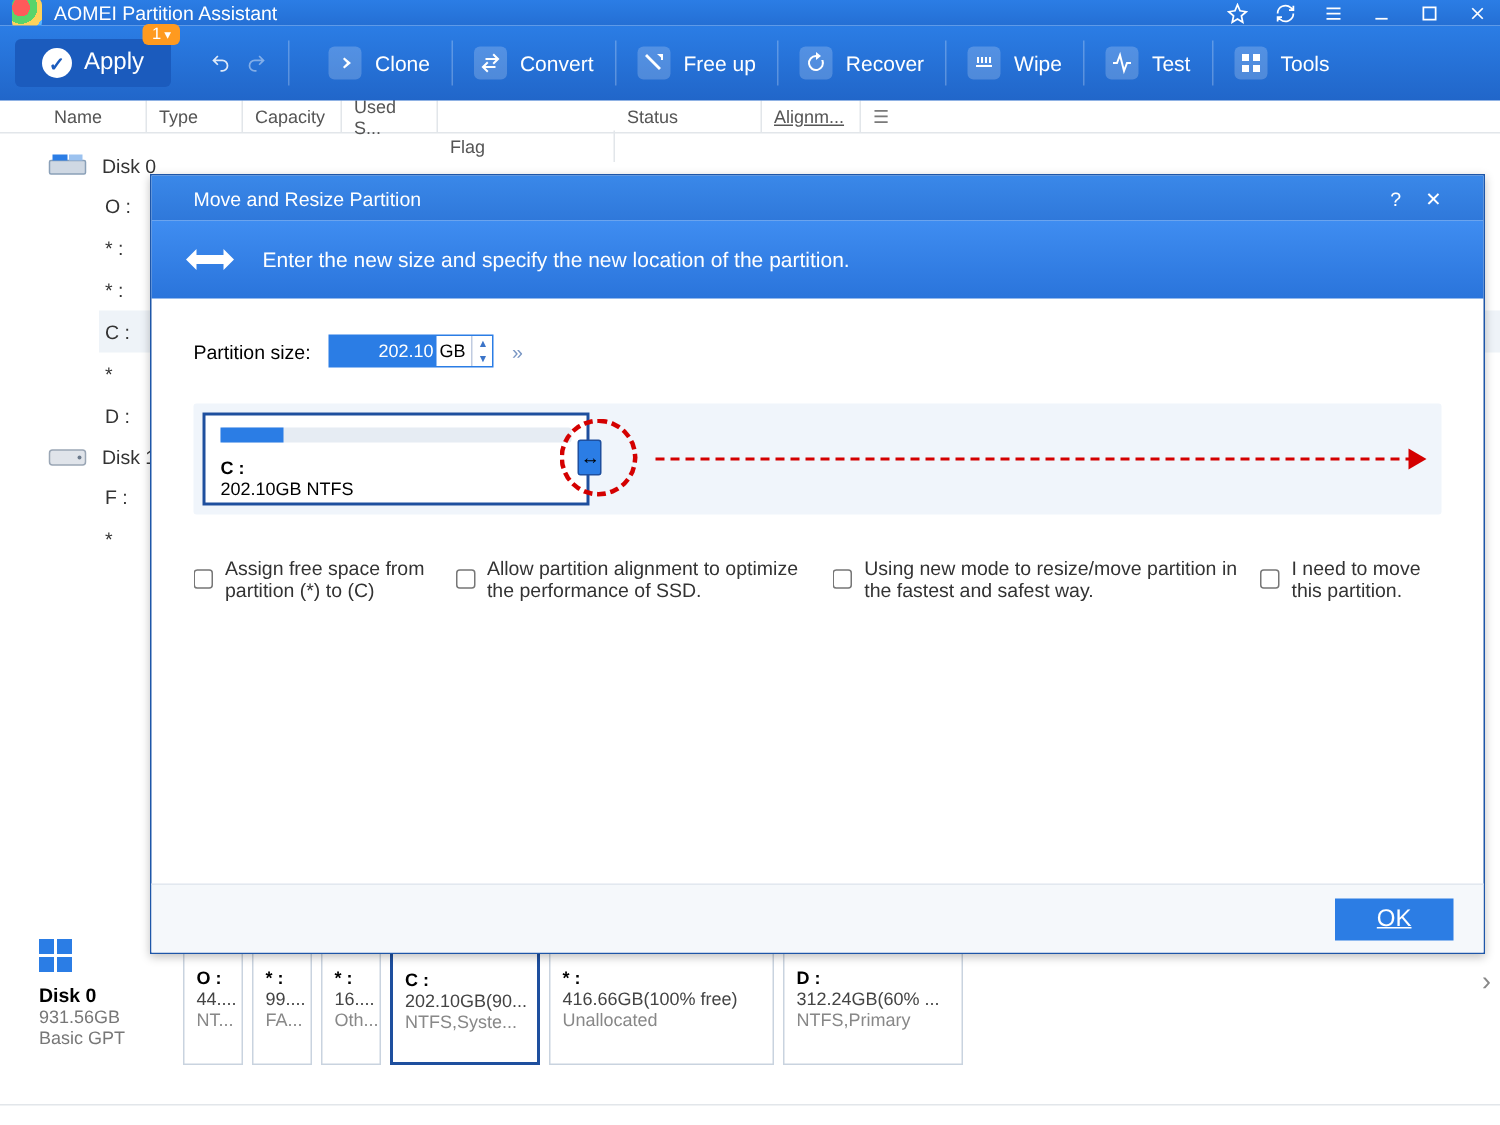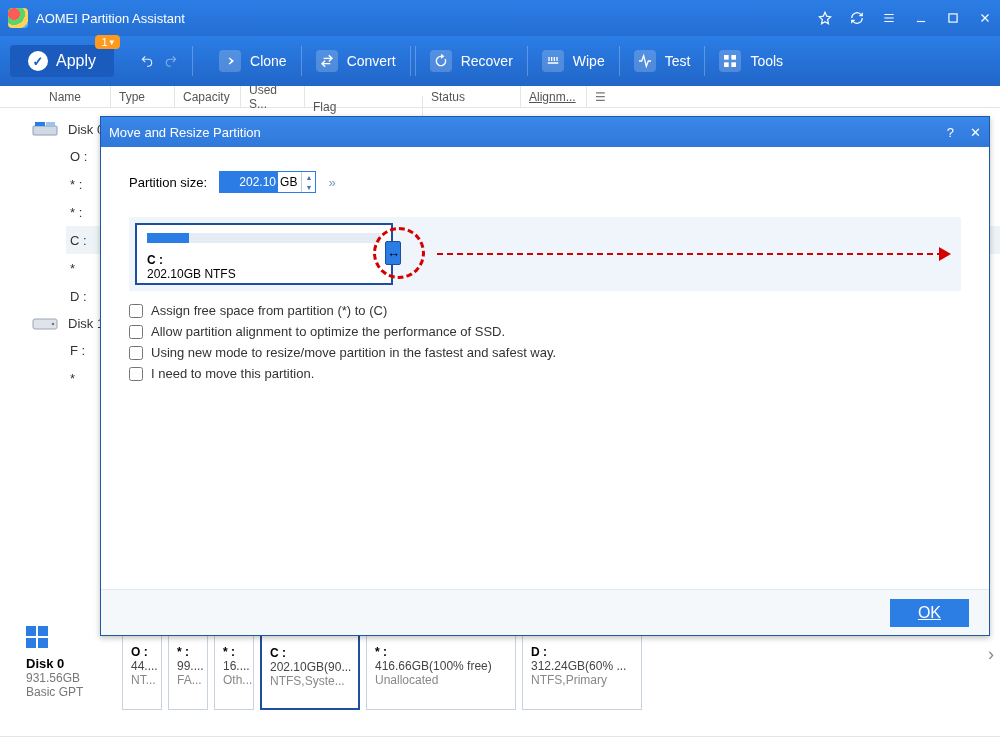"AOMEI Partition Assistant" .titlebar { height: 36px -> 17px }
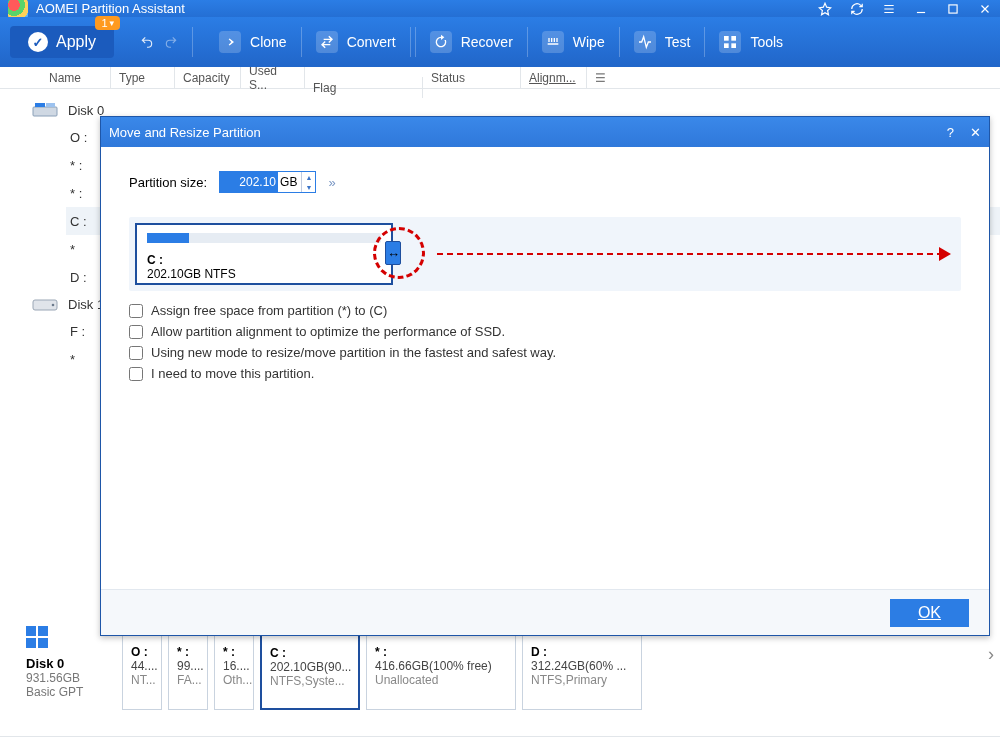"Free up" div.tbitem { html: none -> <div> <span> <svg> <path></path> </svg> </span> <span>Free up</span> </div> }
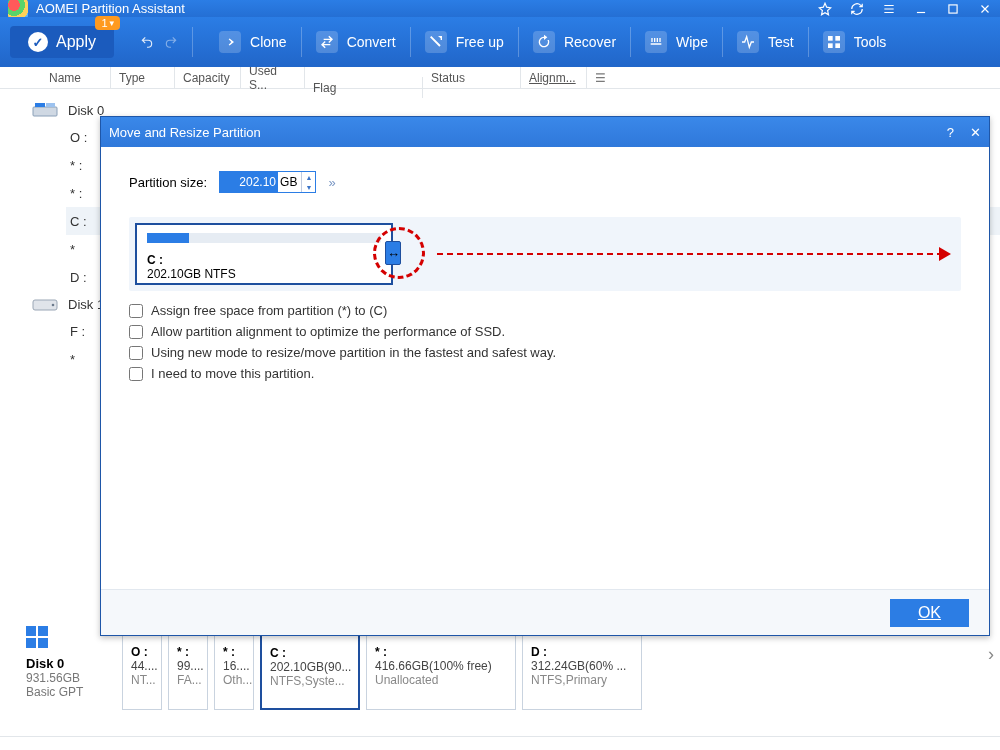"Name" .cols { align-items: center -> flex-start; padding-left: 41px -> 28px }
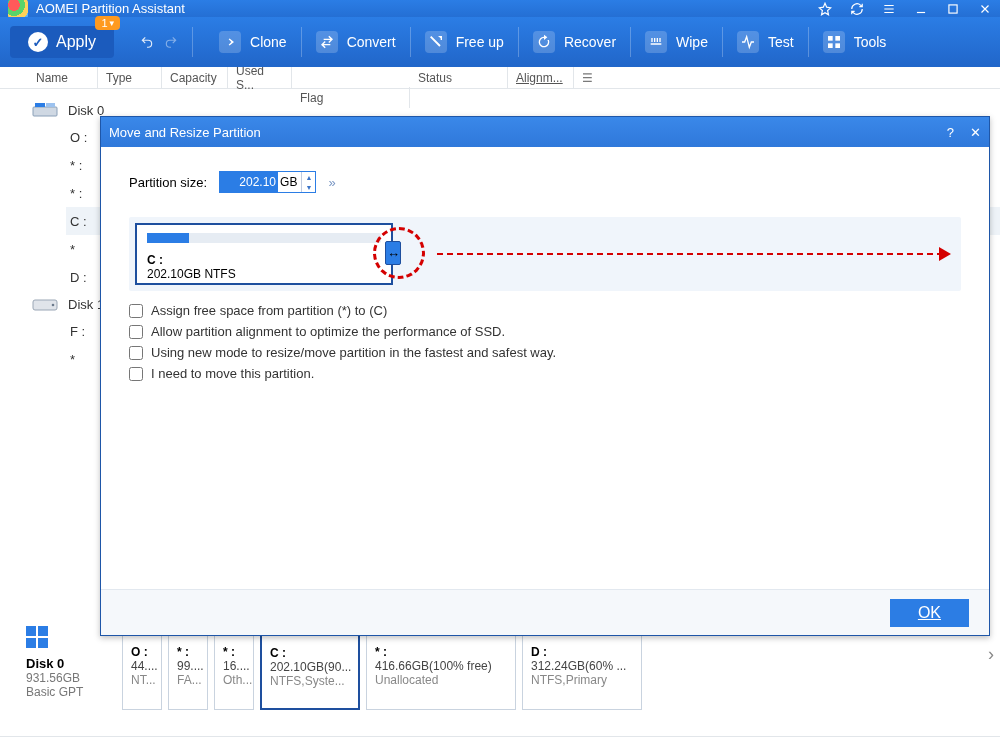"Move and Resize Partition" .modal-titlebar { padding: 0 8px -> 0 28px }
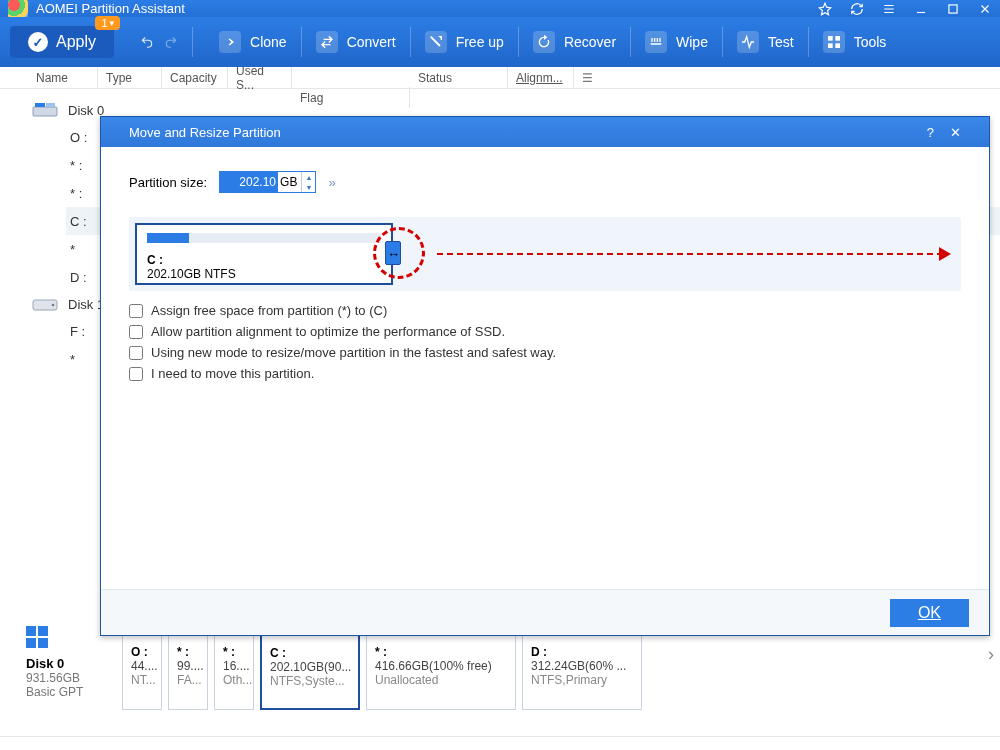"Enter the new size and" div.modal-banner { html: none -> <div> <span> <svg> <path></path> </svg> </span> <span>Enter the new size and specify the new location of the partition.</span> </div> }
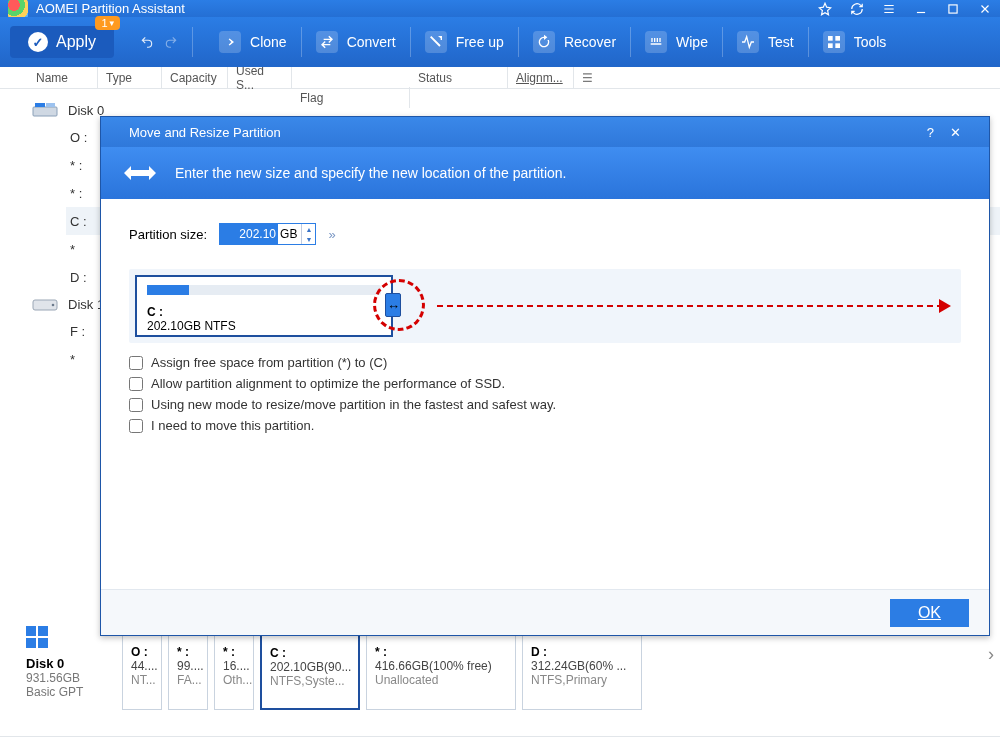"202.10" .psize .spin input { width: 58px -> 71px }
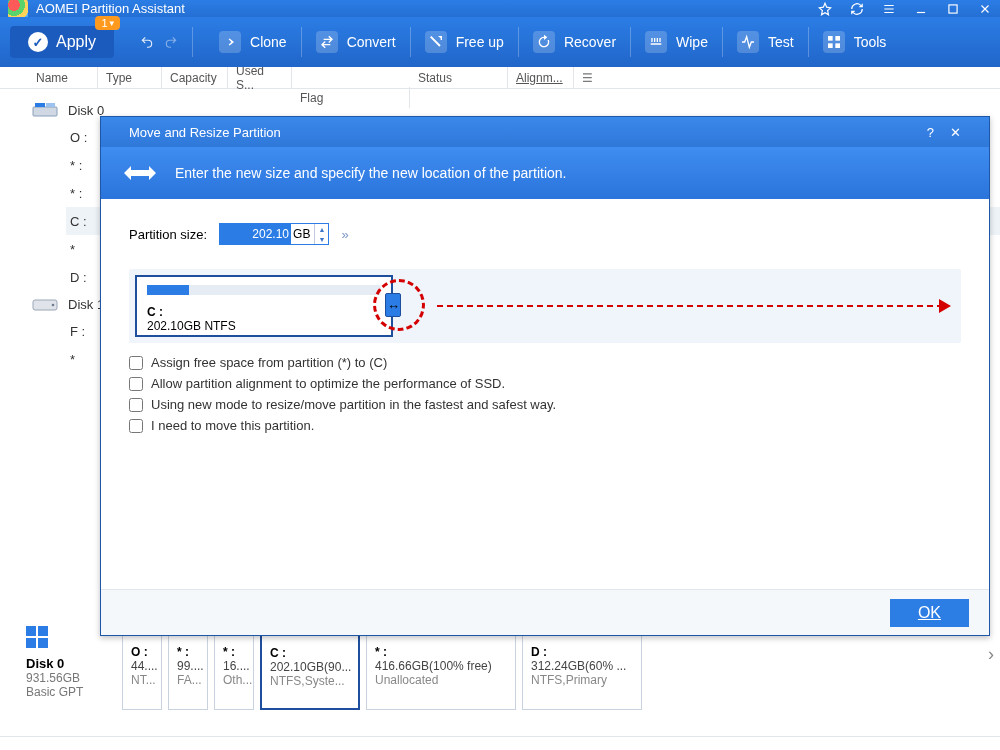"Assign free space from partition" .checks { flex-direction: column -> row; margin-top: 12px -> 28px }
